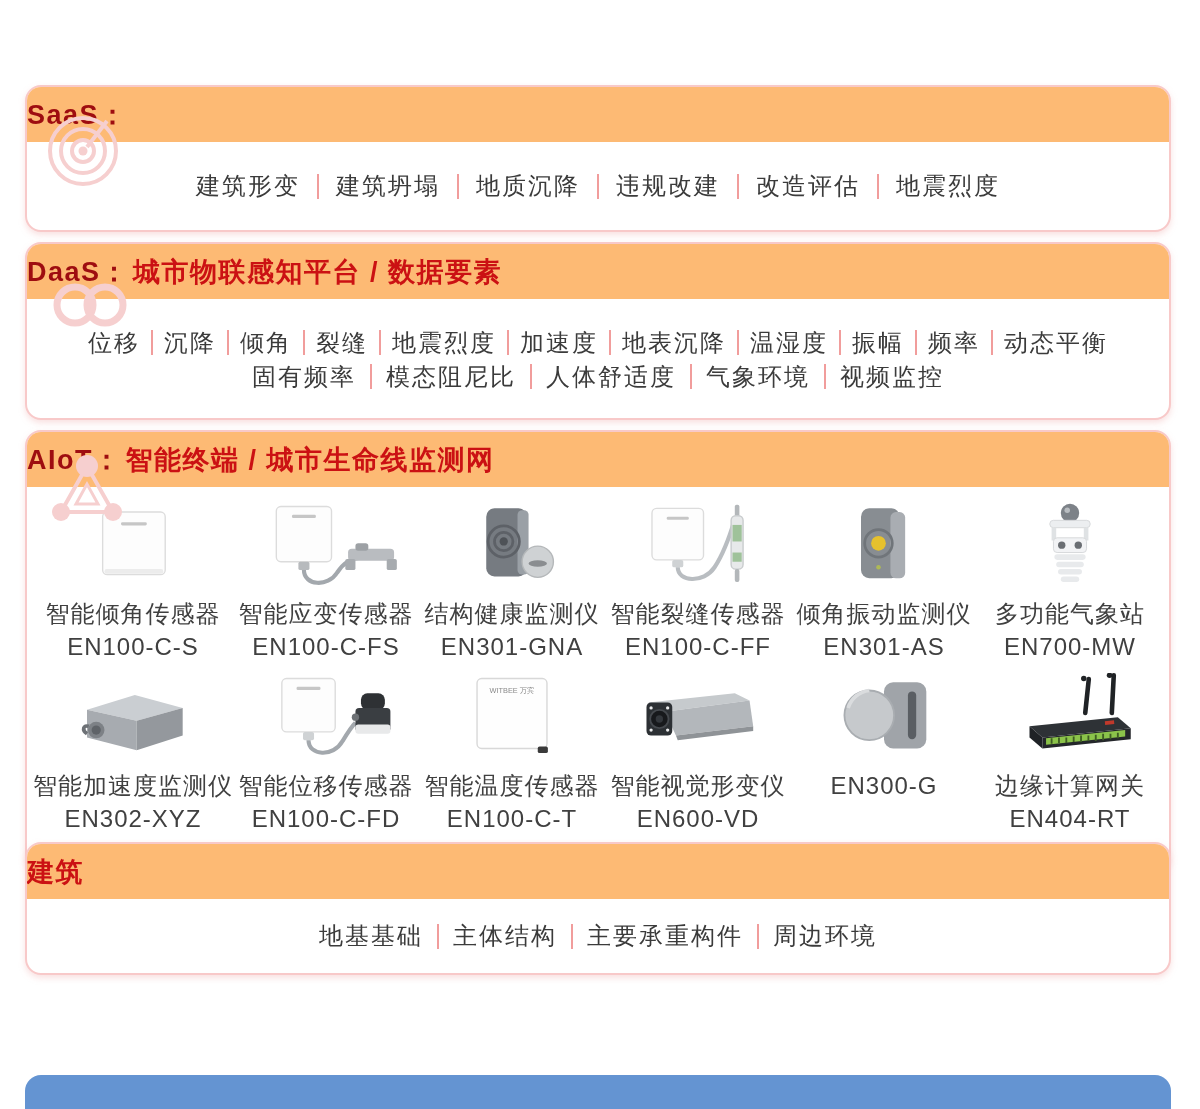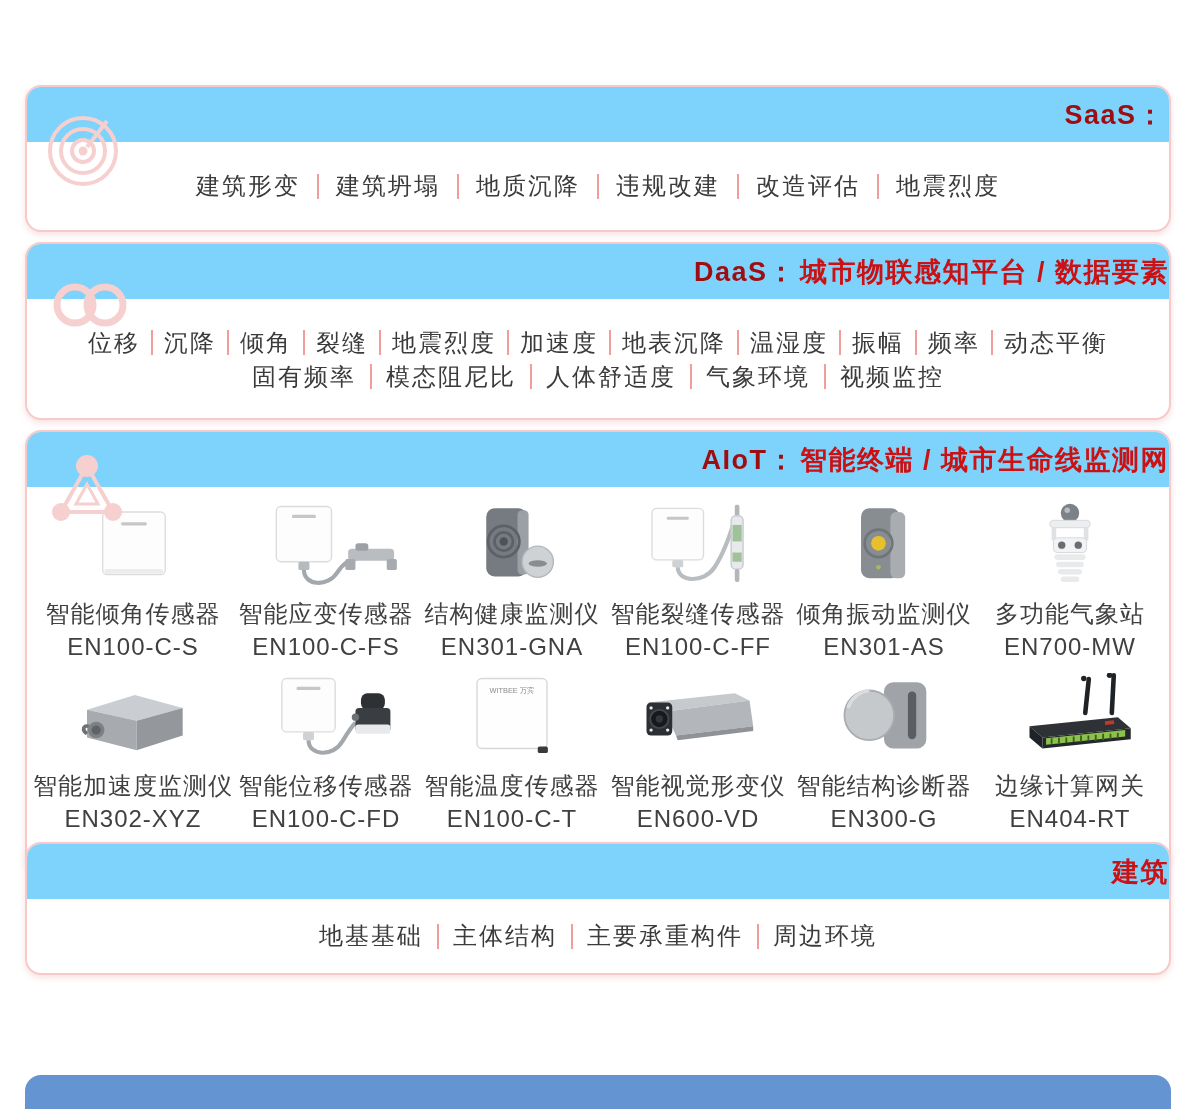"SaaS：" .card-header { background: #7dd3fc -> #fdba74; justify-content: flex-end -> flex-start }
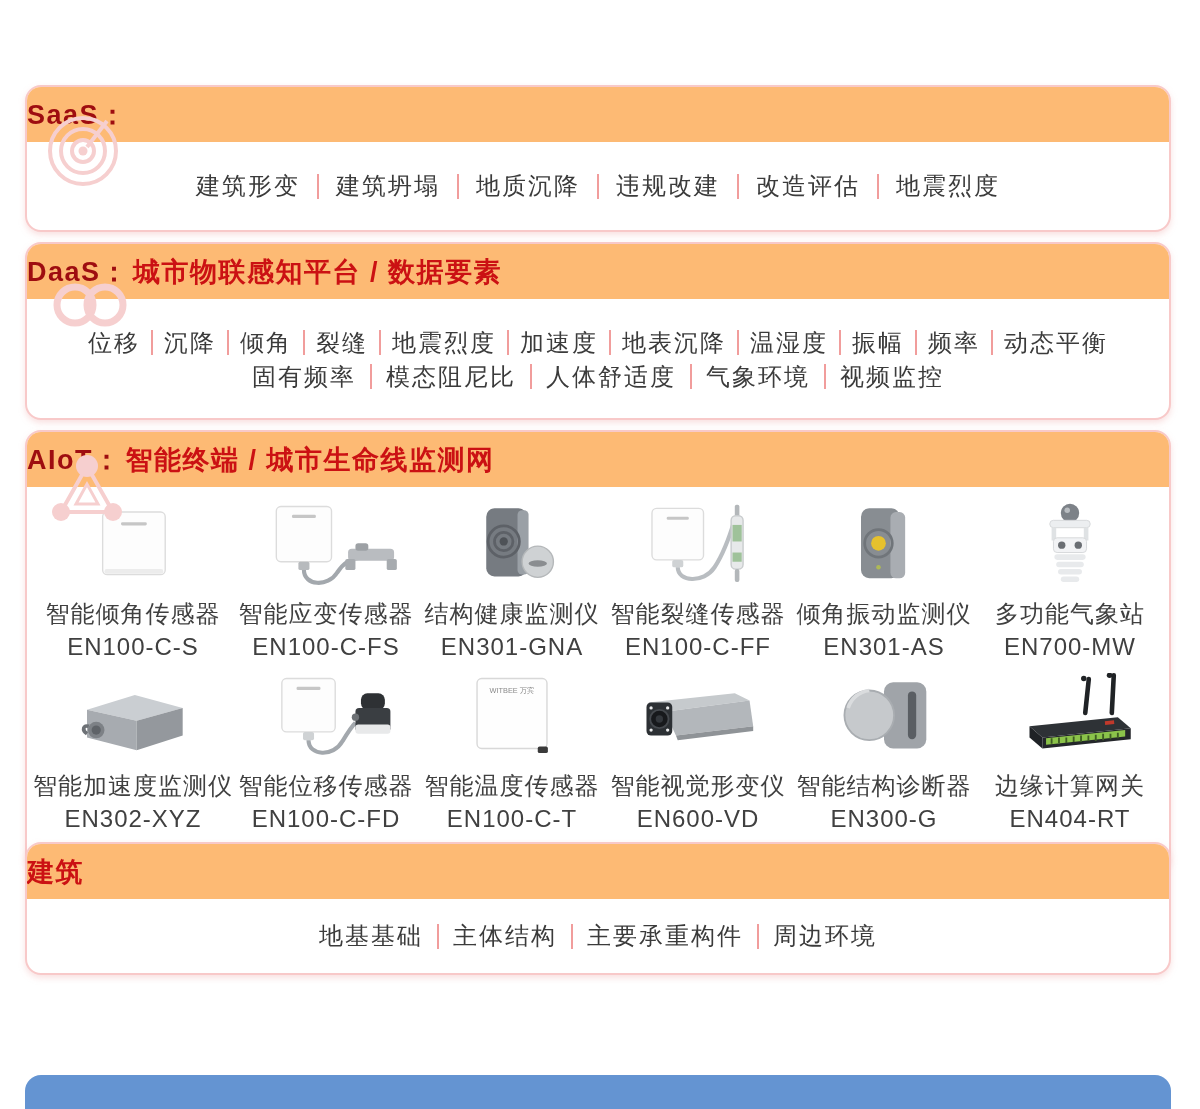"智能结构诊断器" div.p-name { html: <div>智能结构诊断器</div> -> none }
